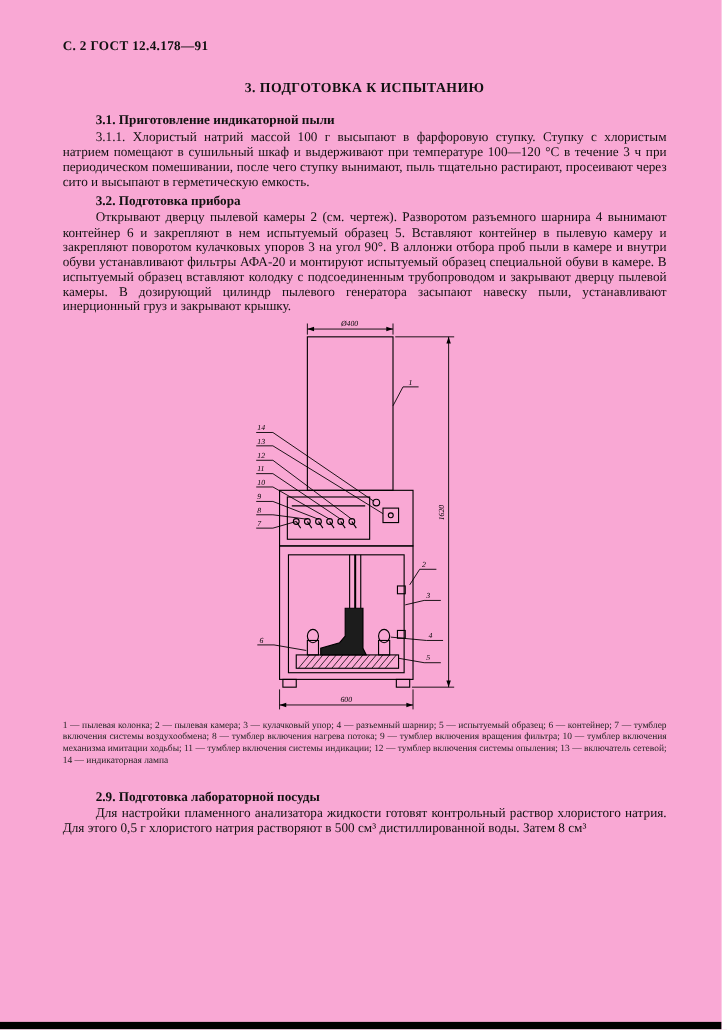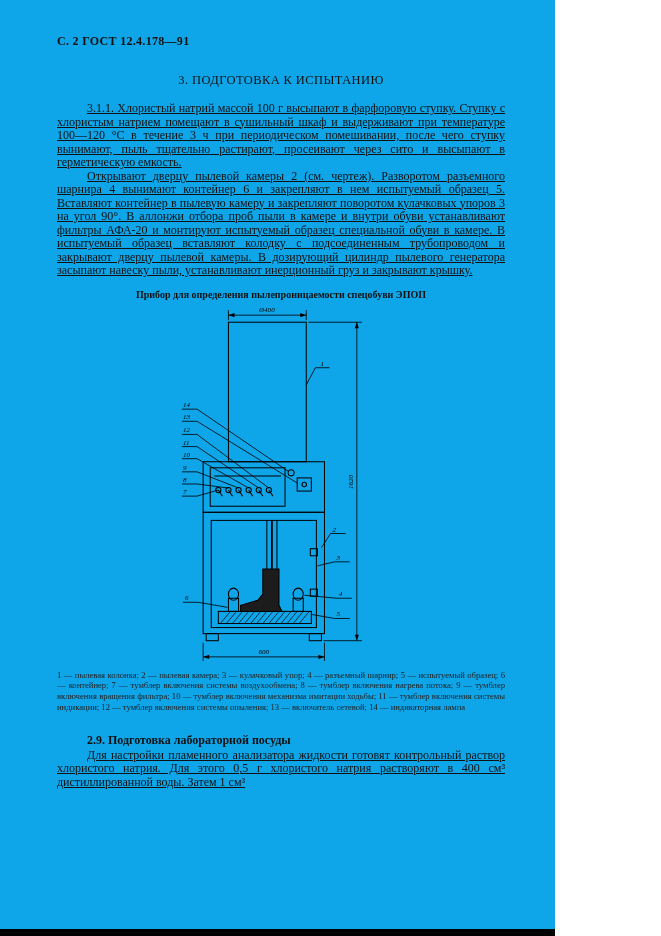"С. 2 ГОСТ 12.4.178—91" .page { background: #0ea5e9 -> #f9a8d4; width: 555px -> 656px }
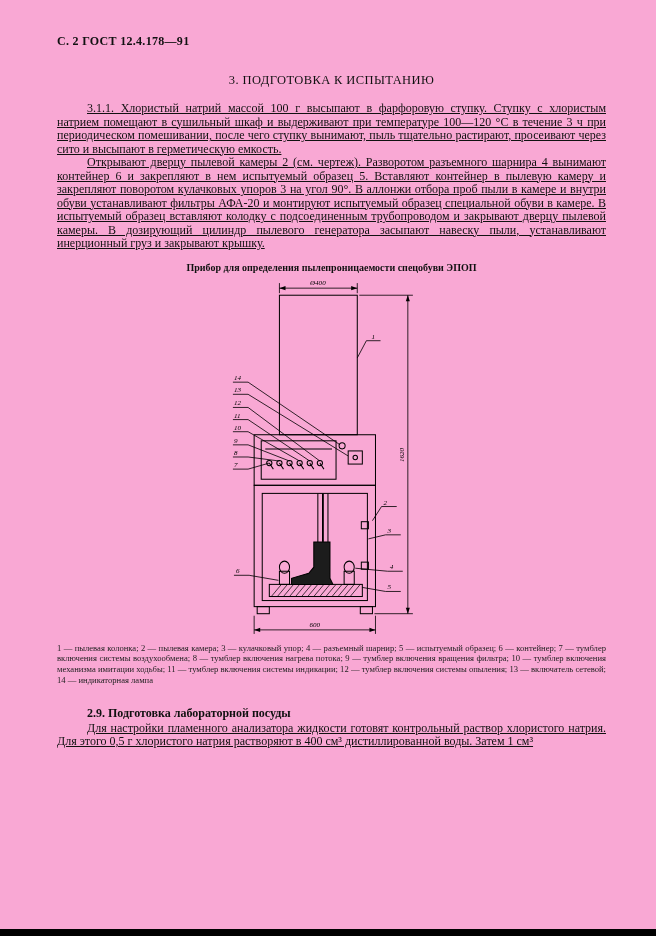"3. ПОДГОТОВКА К ИСПЫТАНИЮ" .doc-title { font-weight: normal -> bold }
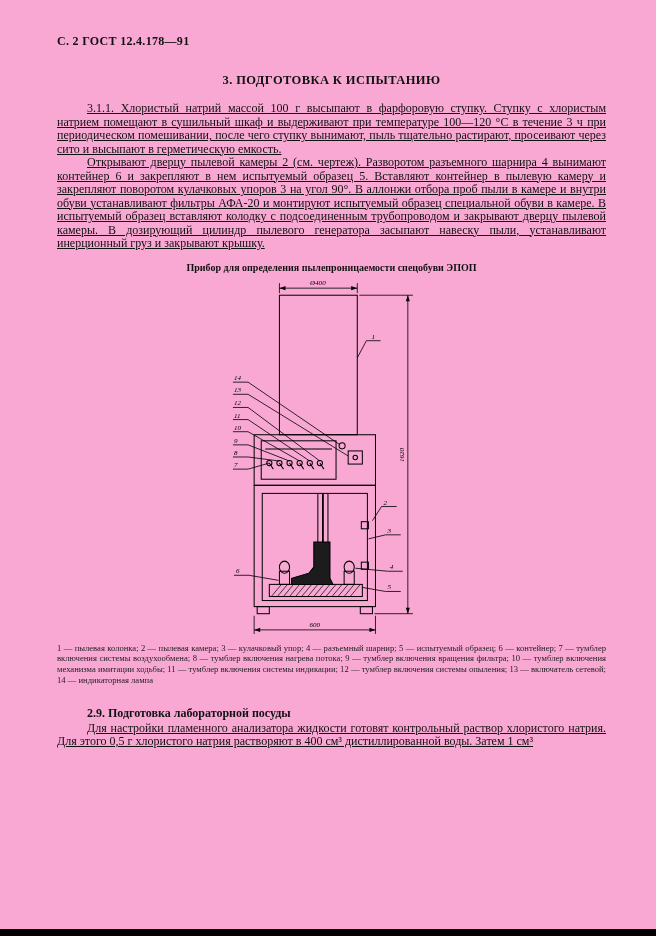"3.1. Приготовление индикаторной пыли" div.subheading { html: none -> <div>3.1. Приготовление индикаторной пыли</div> }
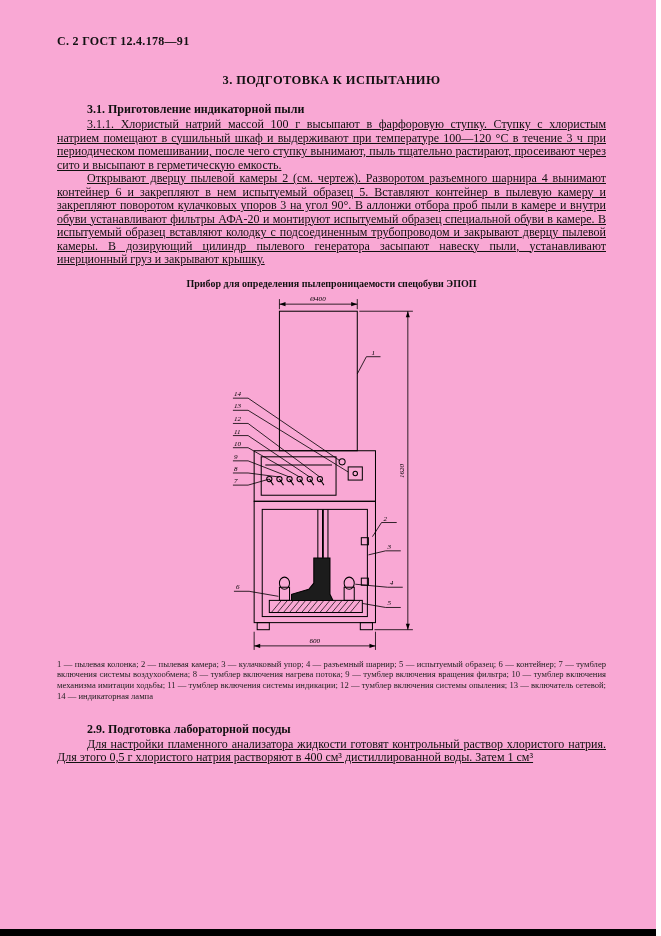"3.1.1. Хлористый натрий массой 100" .para { text-decoration: underline -> none }
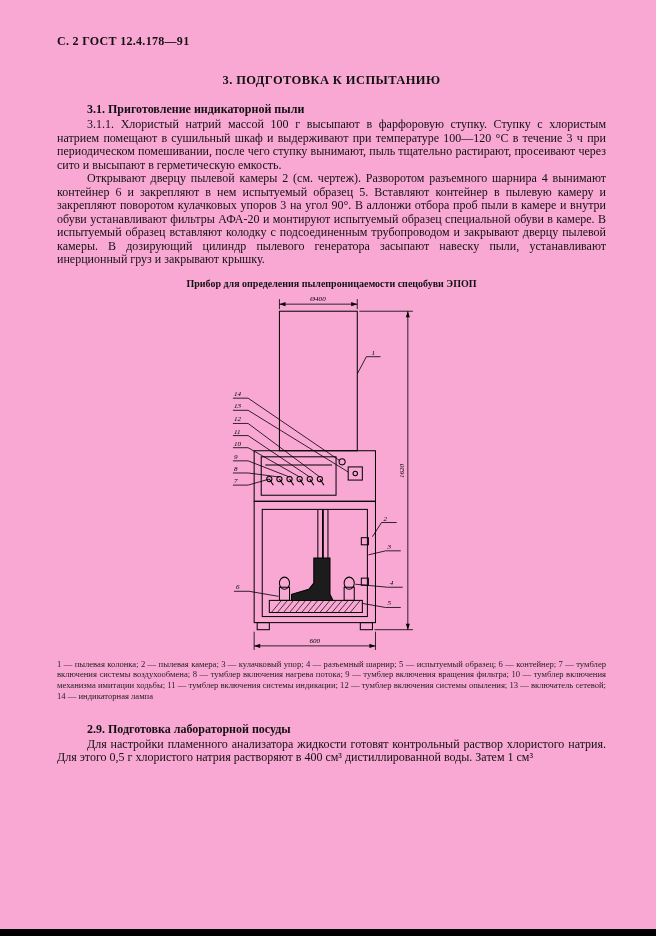"3.2. Подготовка прибора" div.subheading { html: none -> <div>3.2. Подготовка прибора</div> }
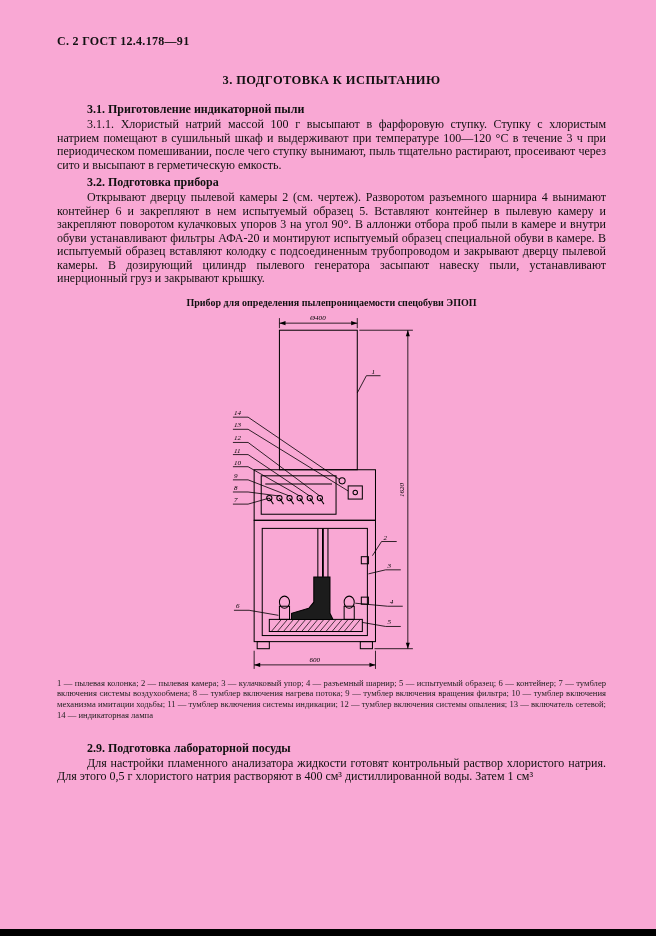"Прибор для определения пылепроницаемости" div.fig-caption { html: <div>Прибор для определения пылепроницаемости спецобуви ЭПОП</div> -> none }
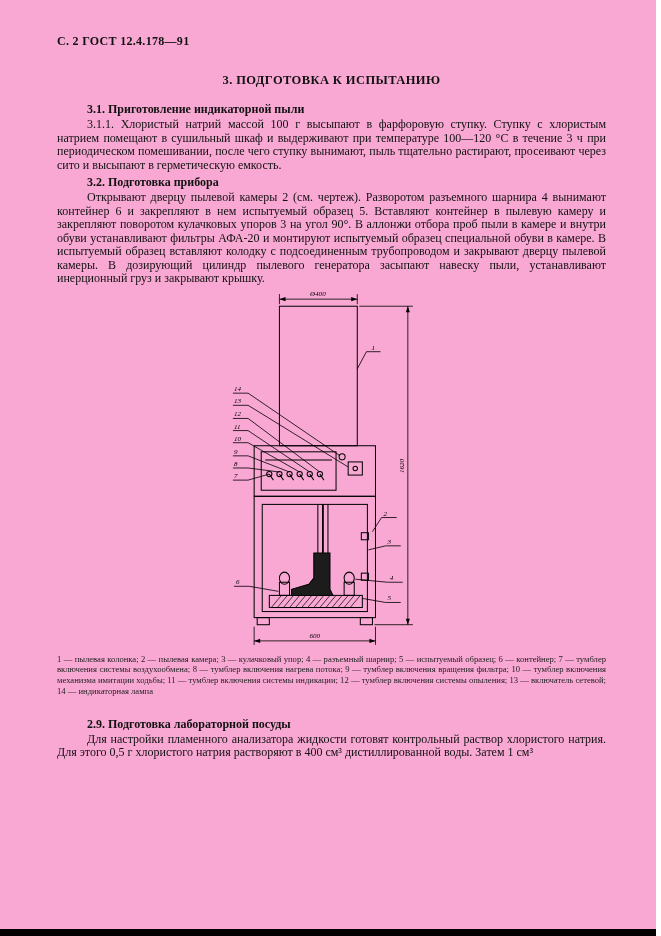"Для настройки пламенного анализатора" p.para { text: 400 см³ дистиллированной воды. Затем 1 -> 500 см³ дистиллированной воды. Затем 8 }
